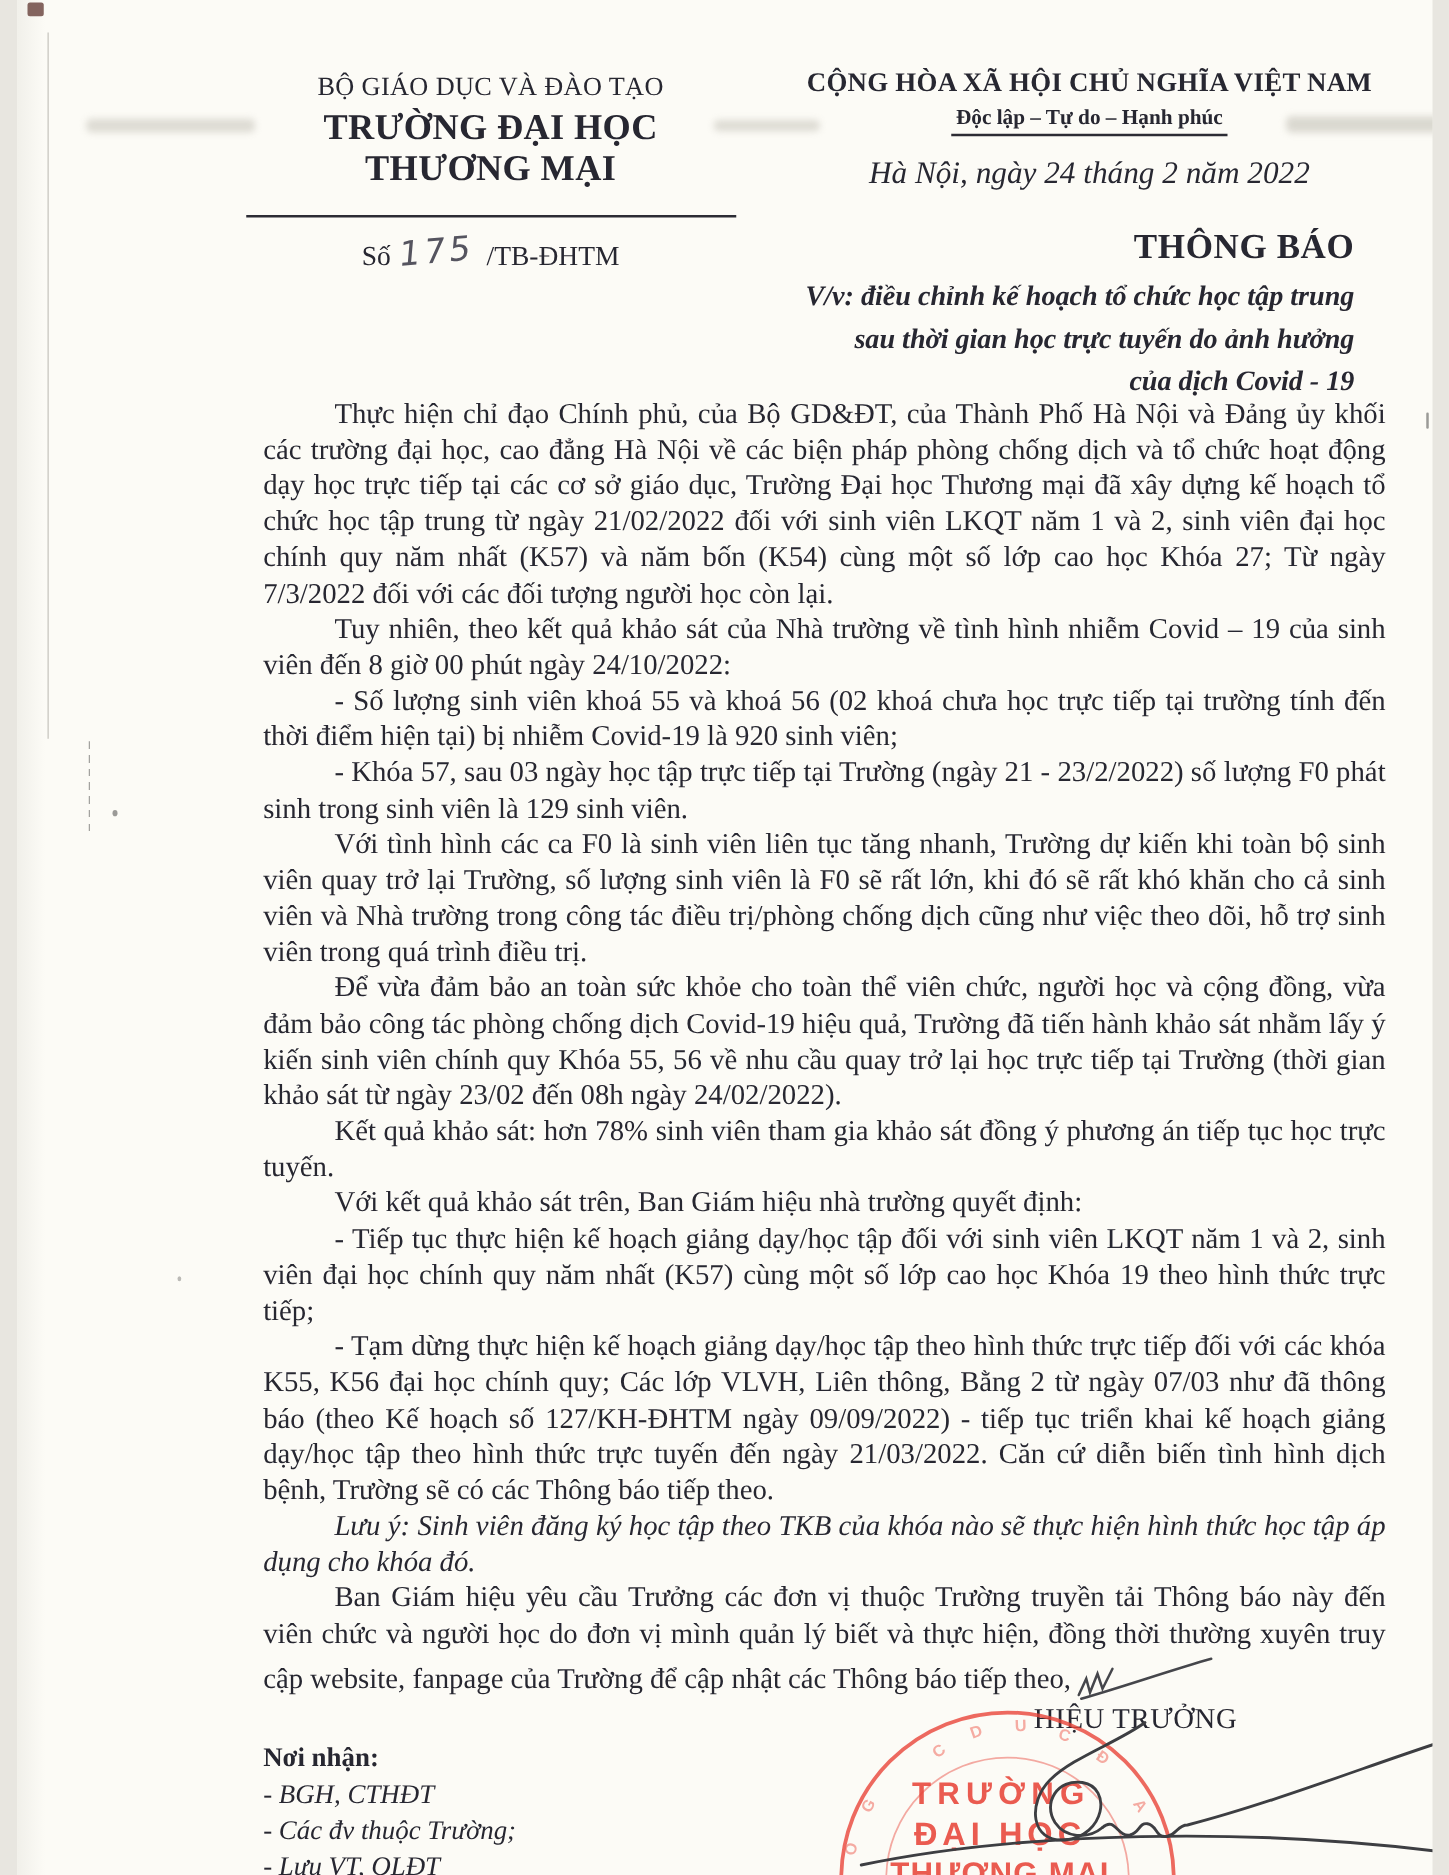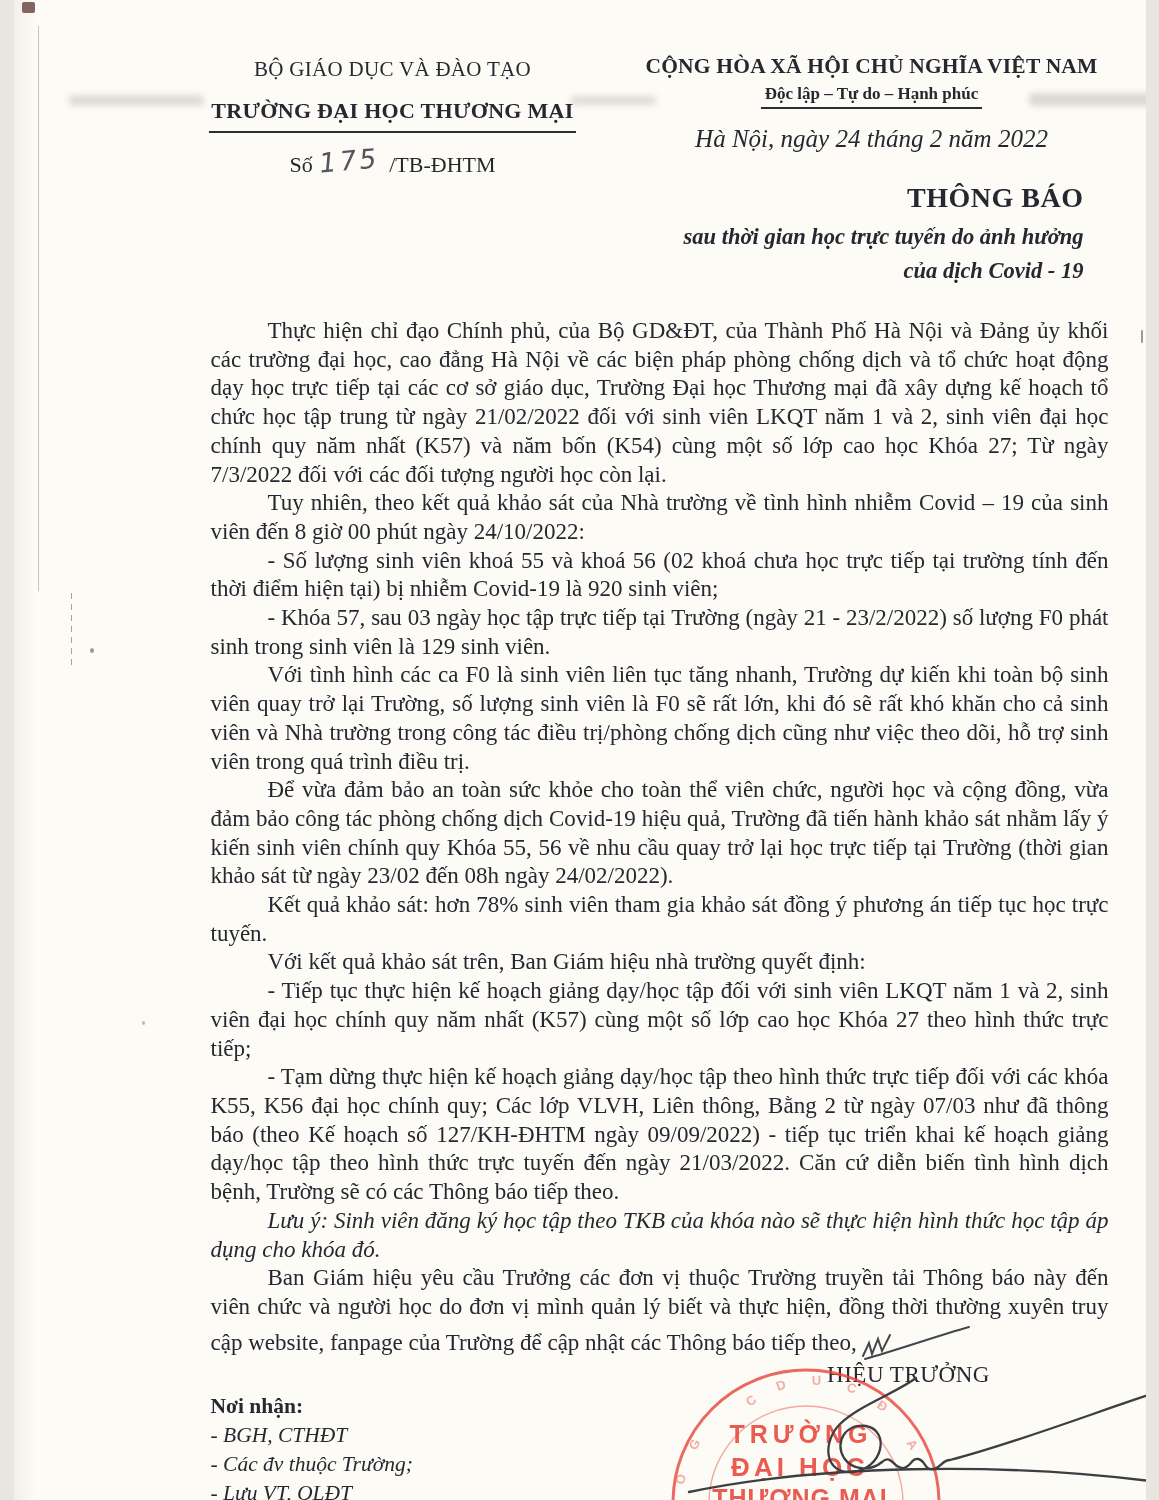"TRƯỜNG ĐẠI HỌC THƯƠNG MẠI" .hdr-left .l2 { font-size: 22px -> 29px; margin-top: 16px -> 4px; padding: 0 2px 7px -> 0 2px 20px }
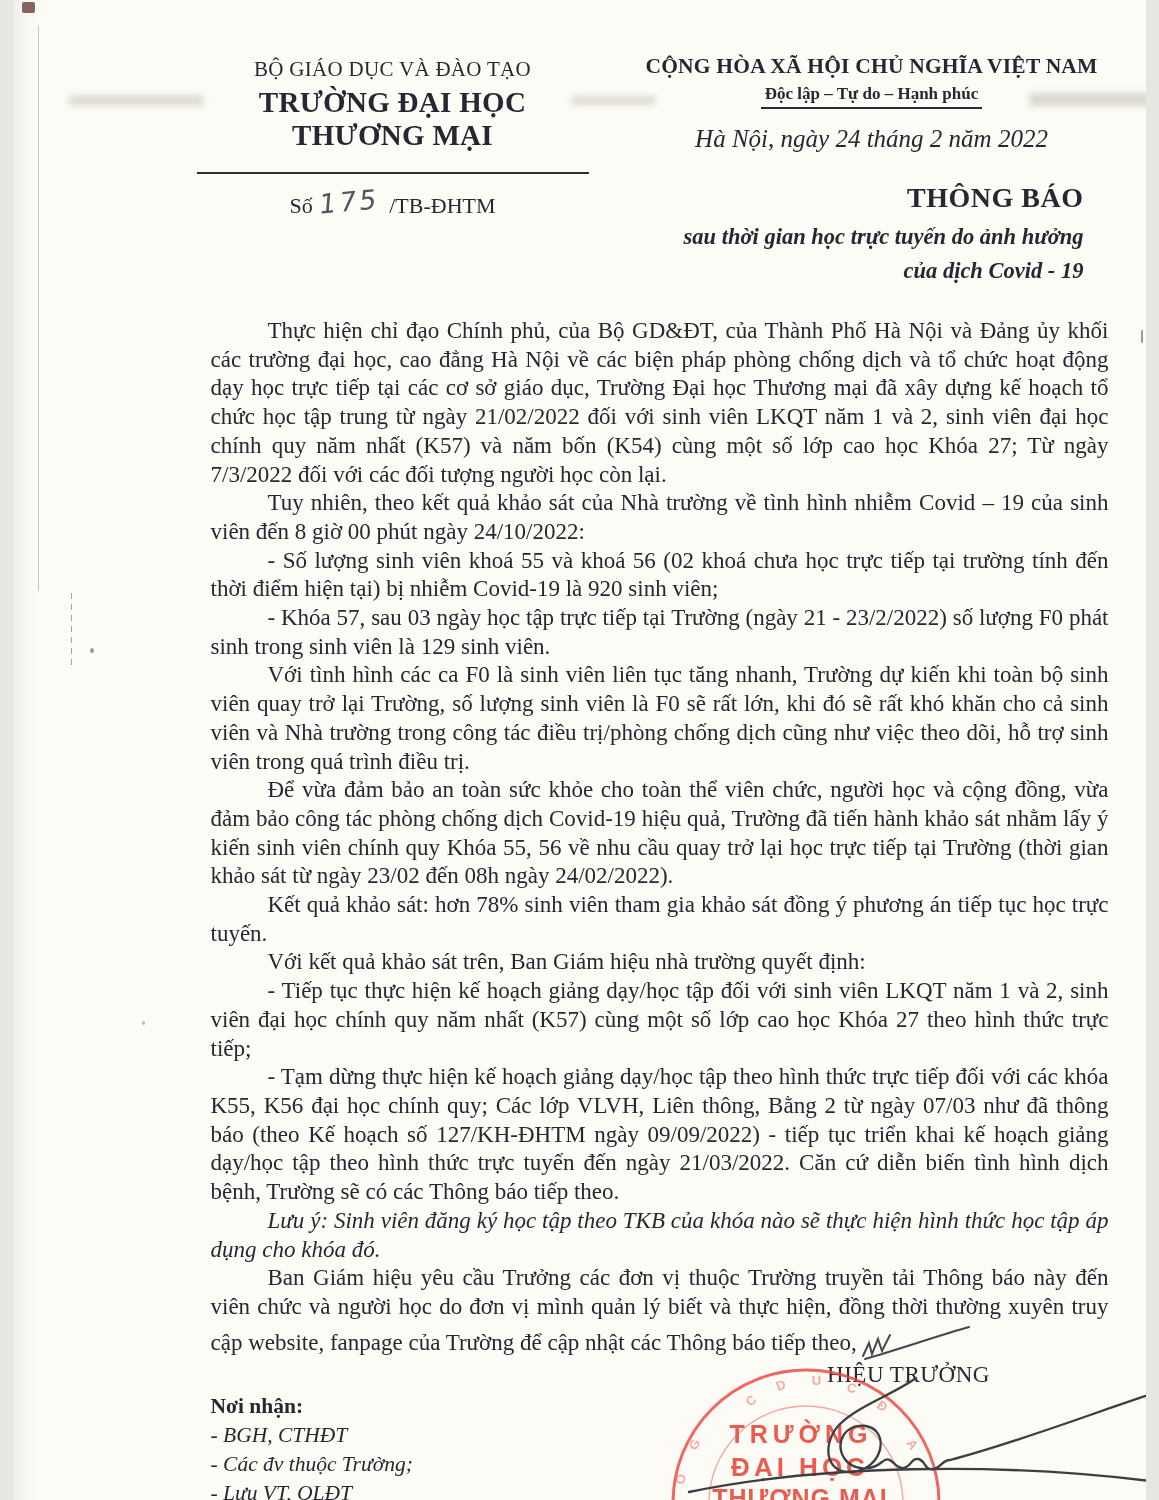"V/v: điều chỉnh kế hoạch" div { html: none -> <div>V/v: điều chỉnh kế hoạch tổ chức học tập trung</div> }
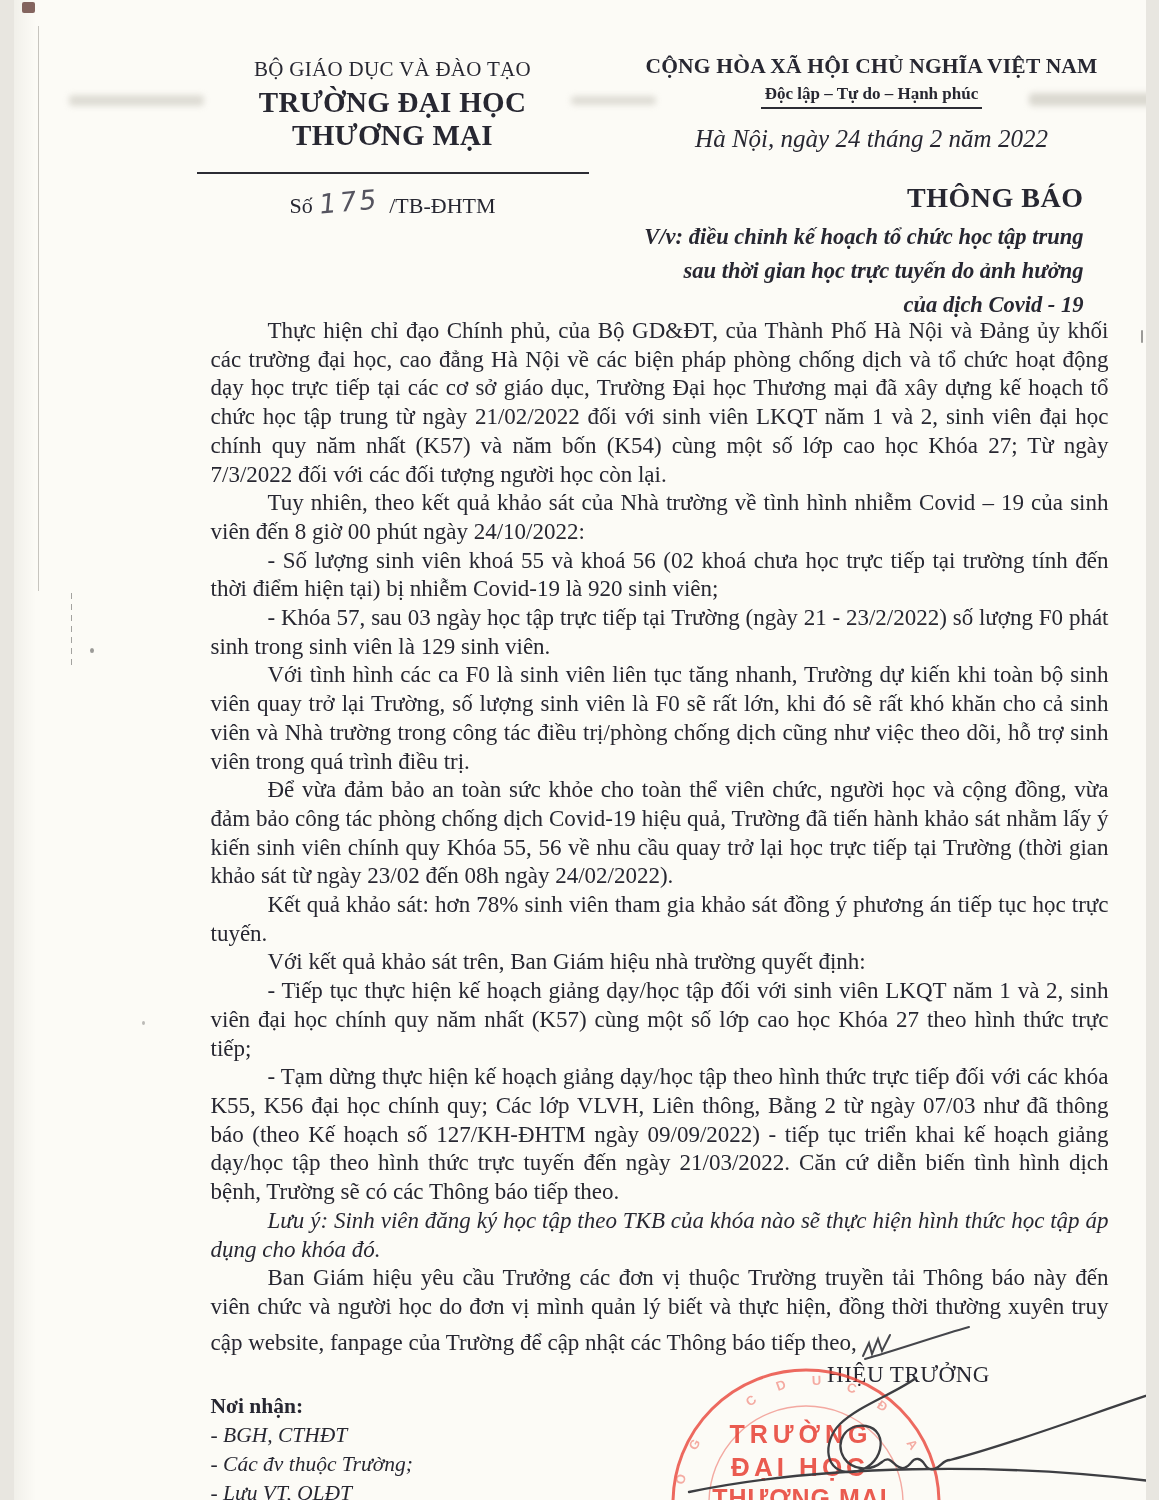"- Tiếp tục thực hiện" p { text: 27 -> 19 }
